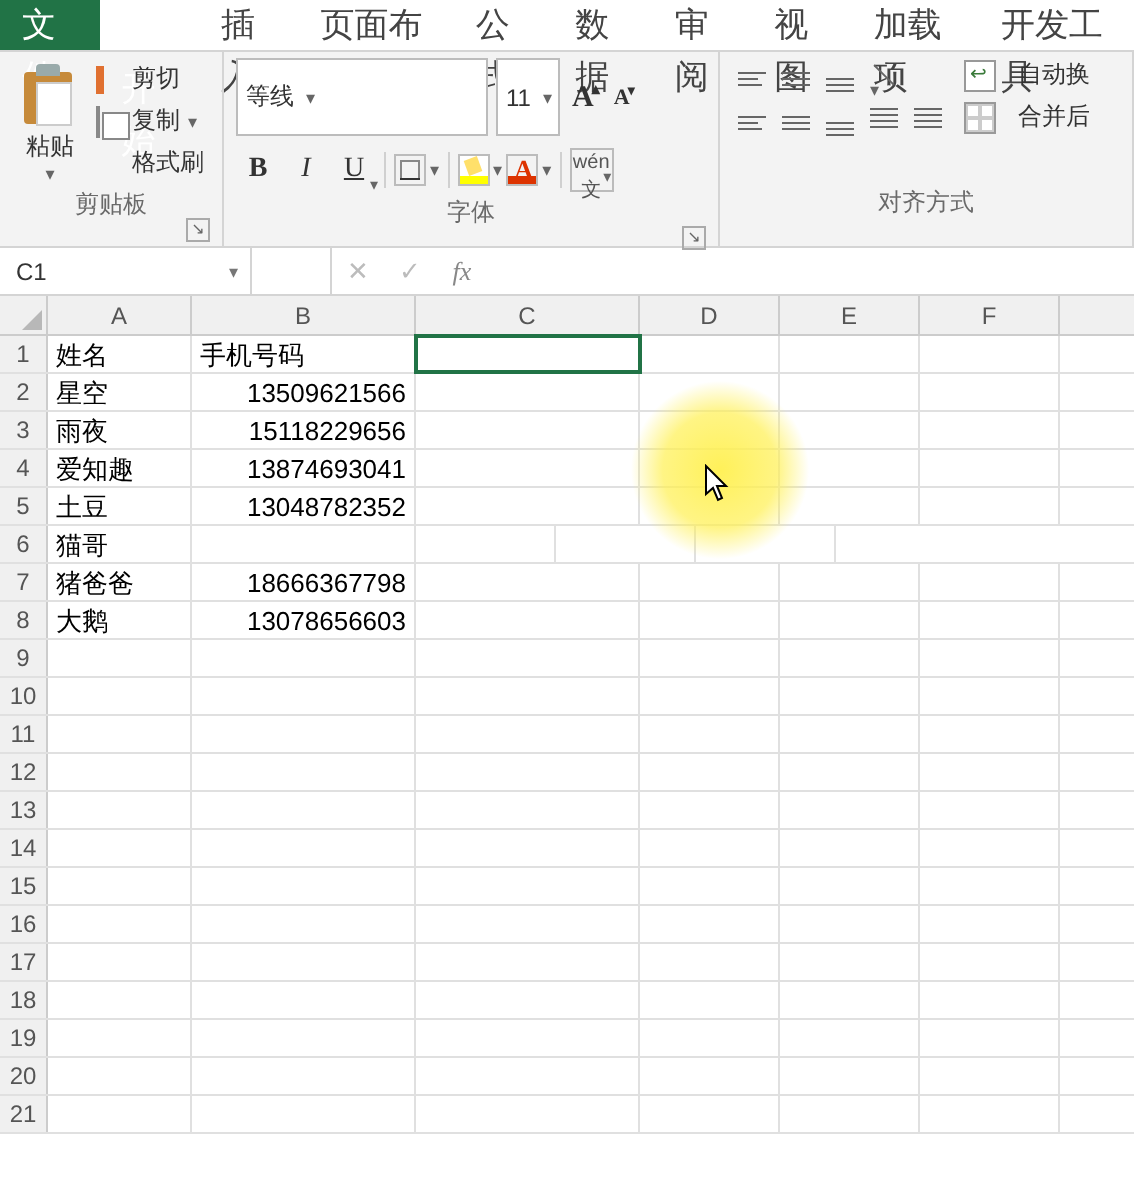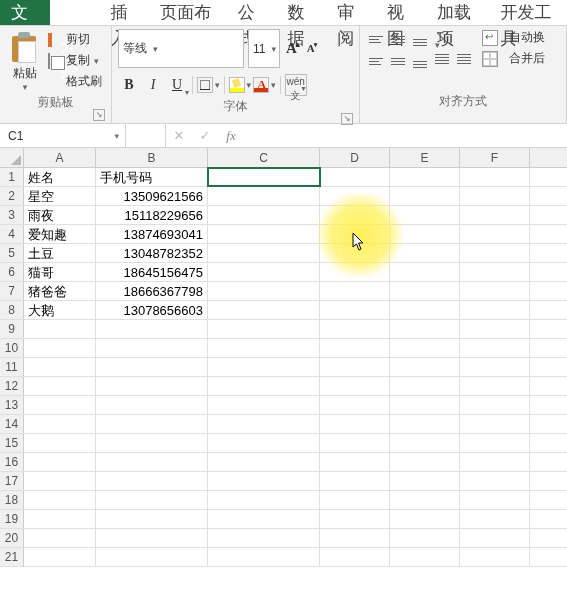"18645156475" div.cell { html: <div>18645156475</div> -> none }
